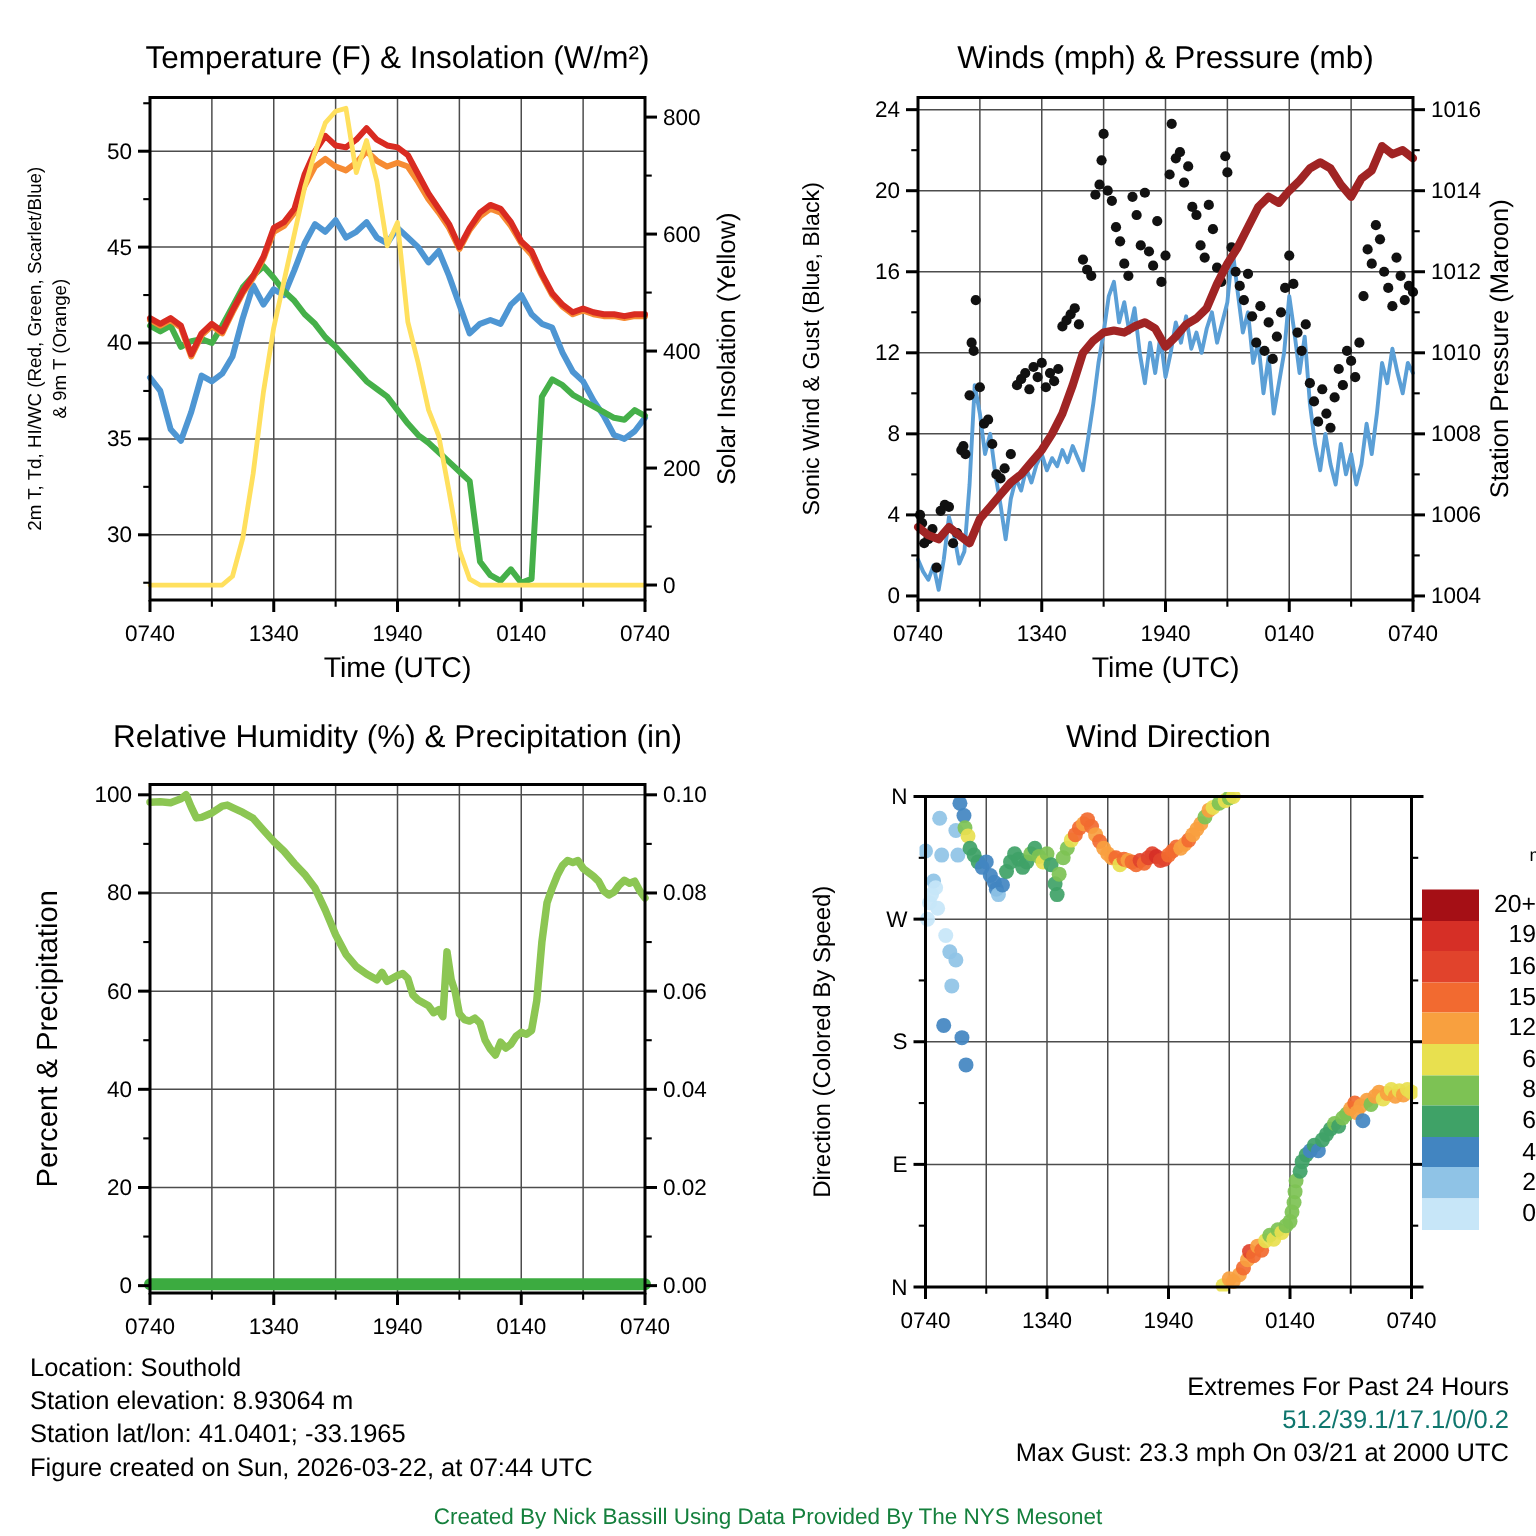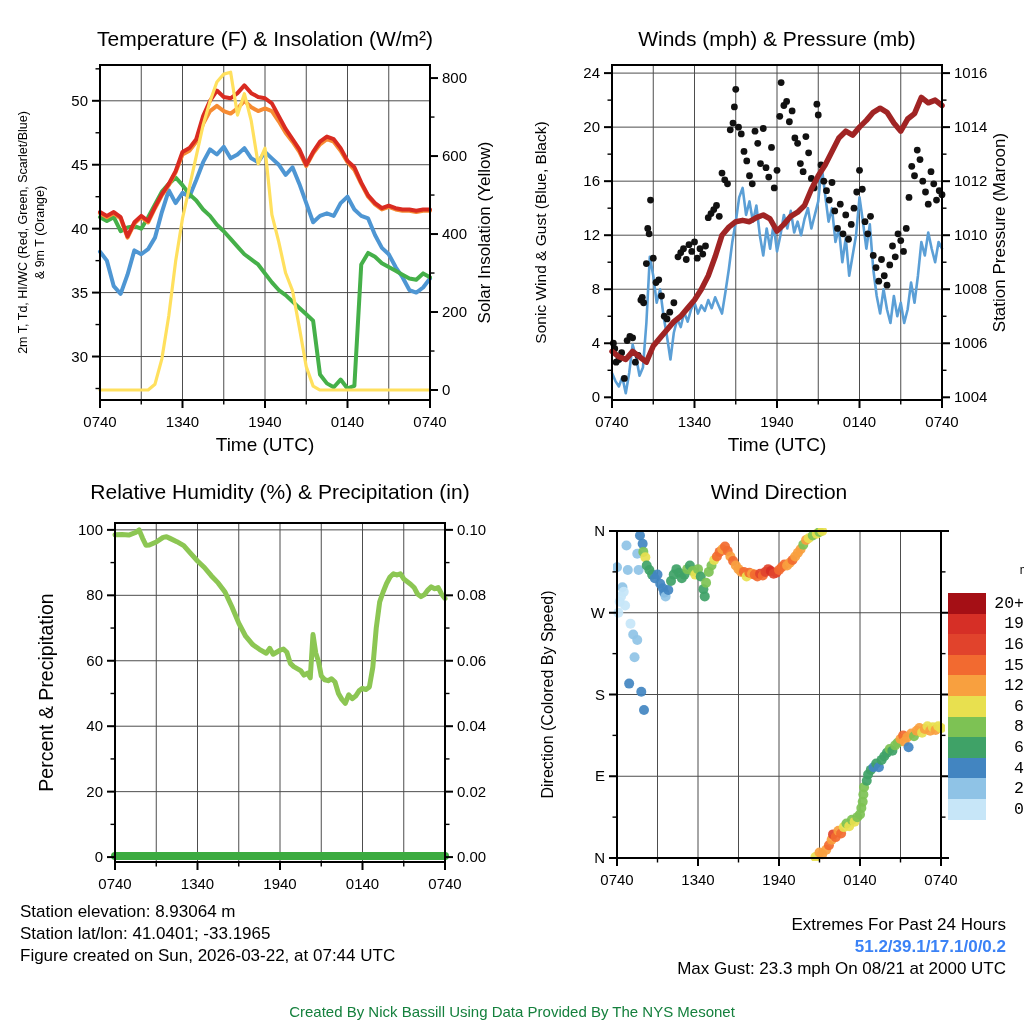"Relative Humidity (%) & Precipitation" div.panel { left: 15px -> 0 }
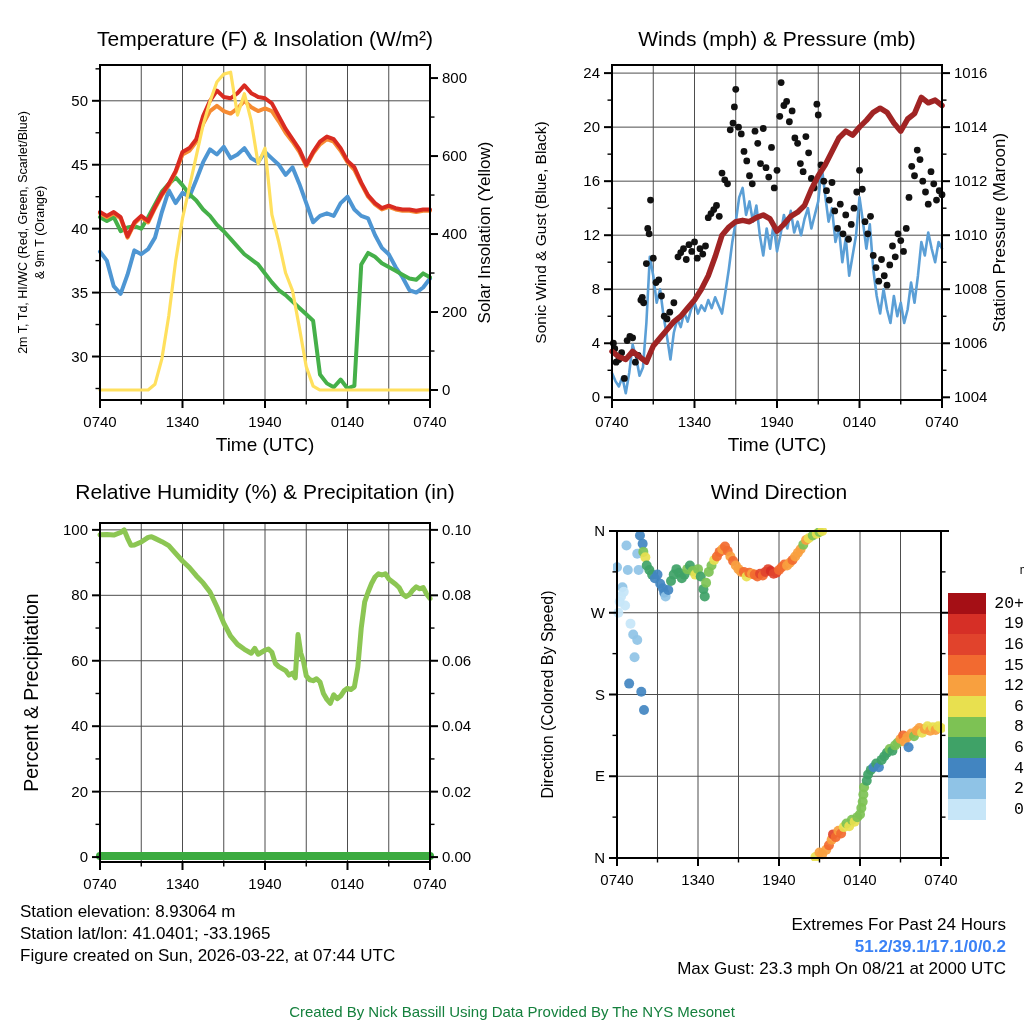"20+" .cb-row { font-family: Liberation Mono, monospace -> none }
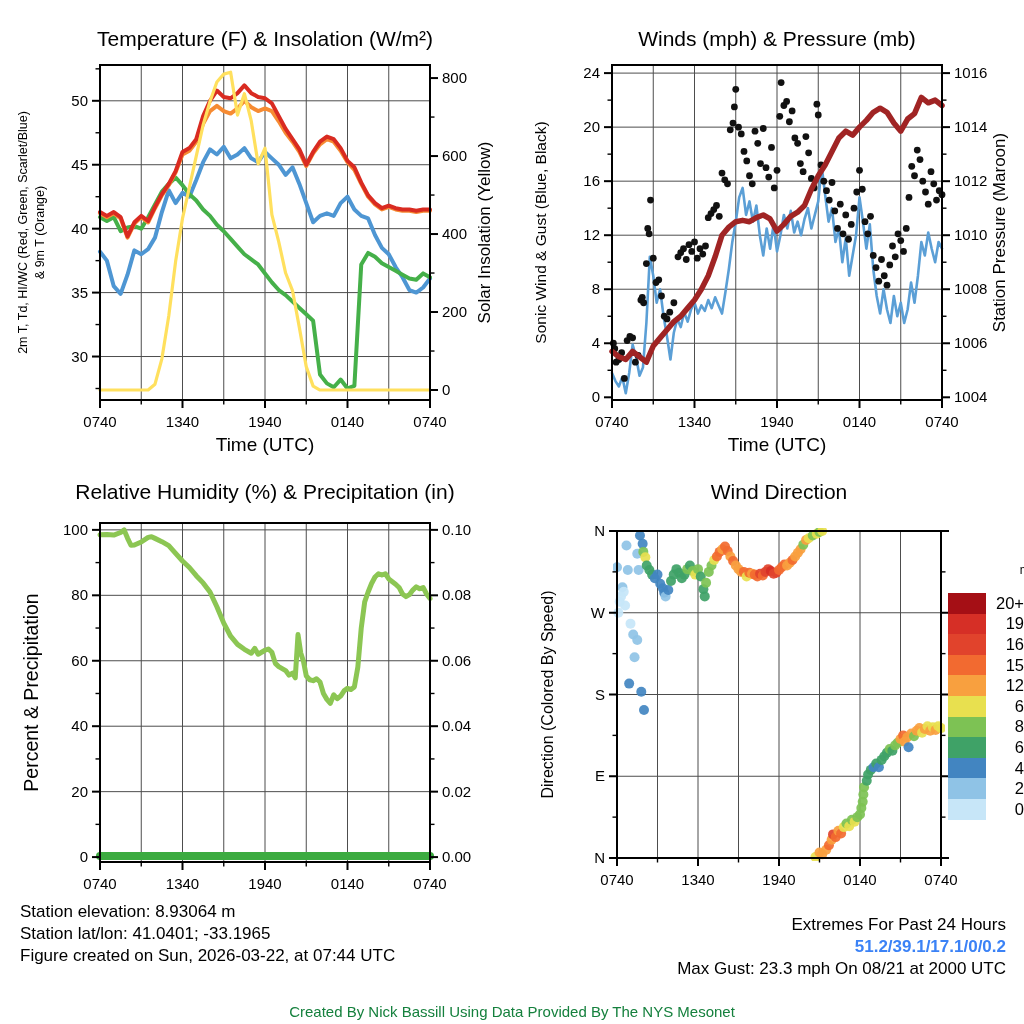"Location: Southold" div { html: none -> <div>Location: Southold</div> }
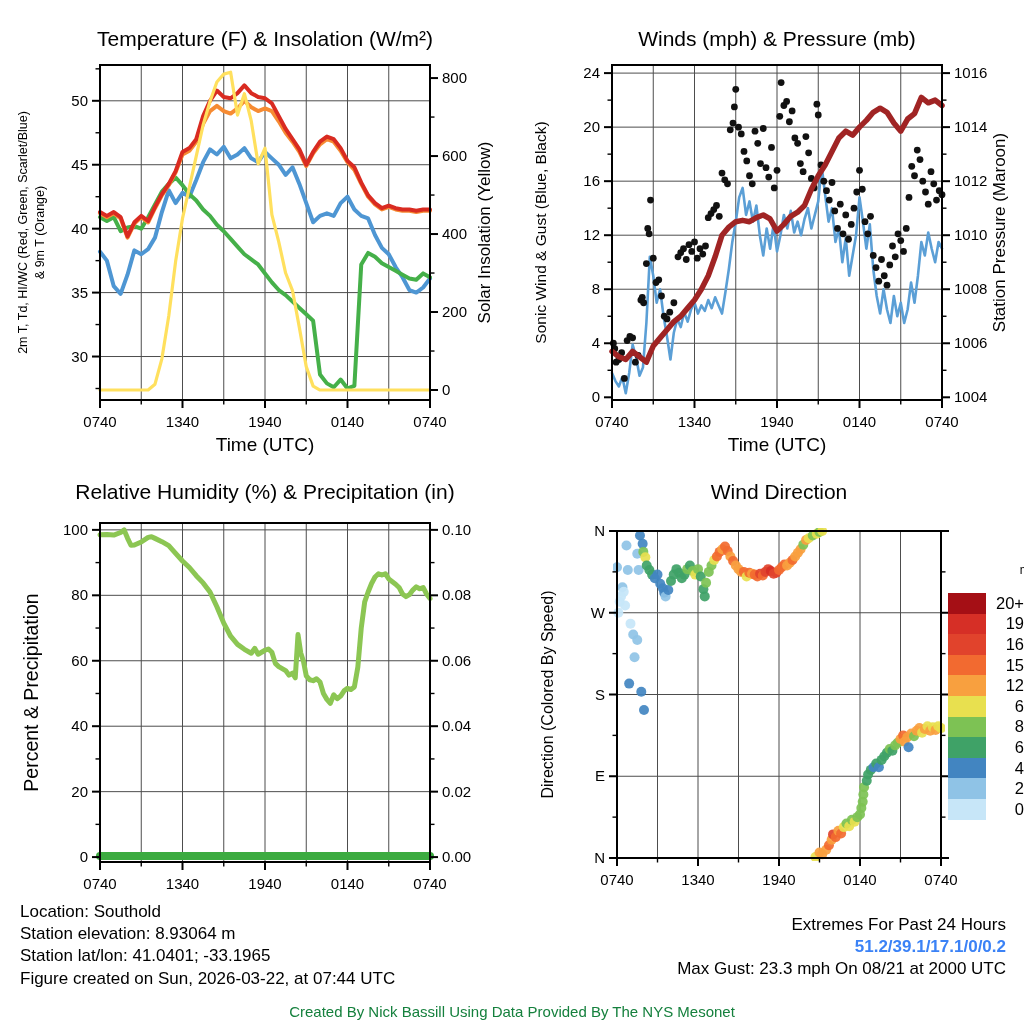"51.2/39.1/17.1/0/0.2" .extremes-values { color: #3b82f6 -> #0f766e; font-weight: bold -> normal }
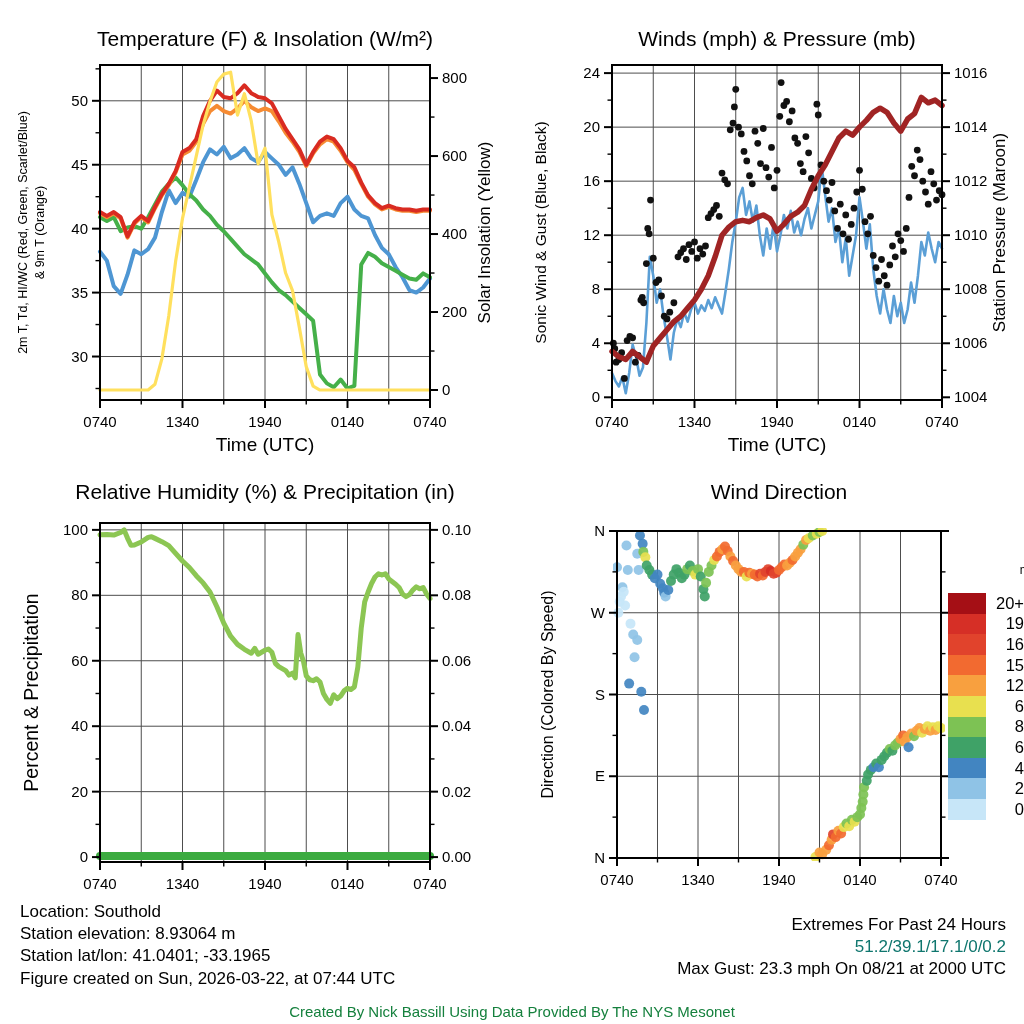"Max Gust: 23.3 mph On" div { text: 08/21 -> 03/21 }
